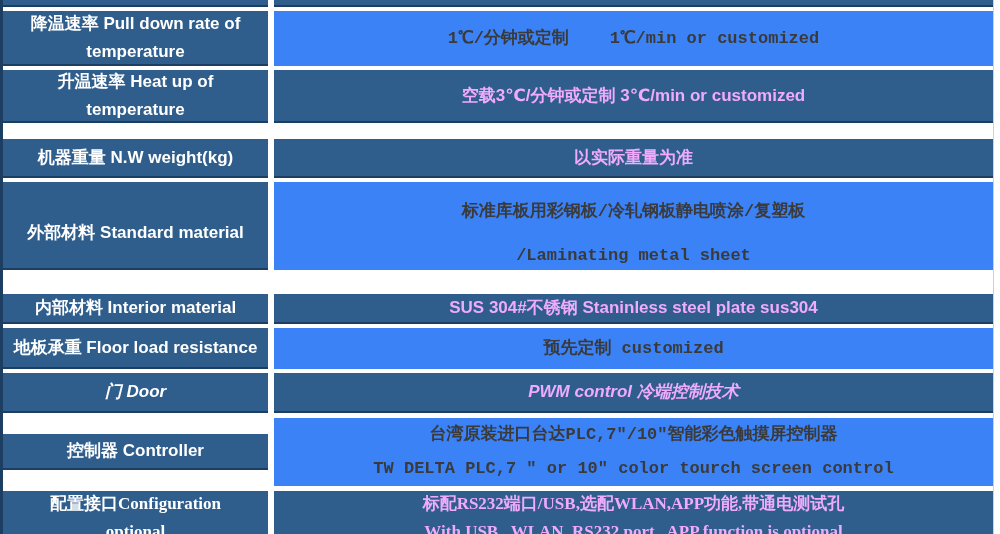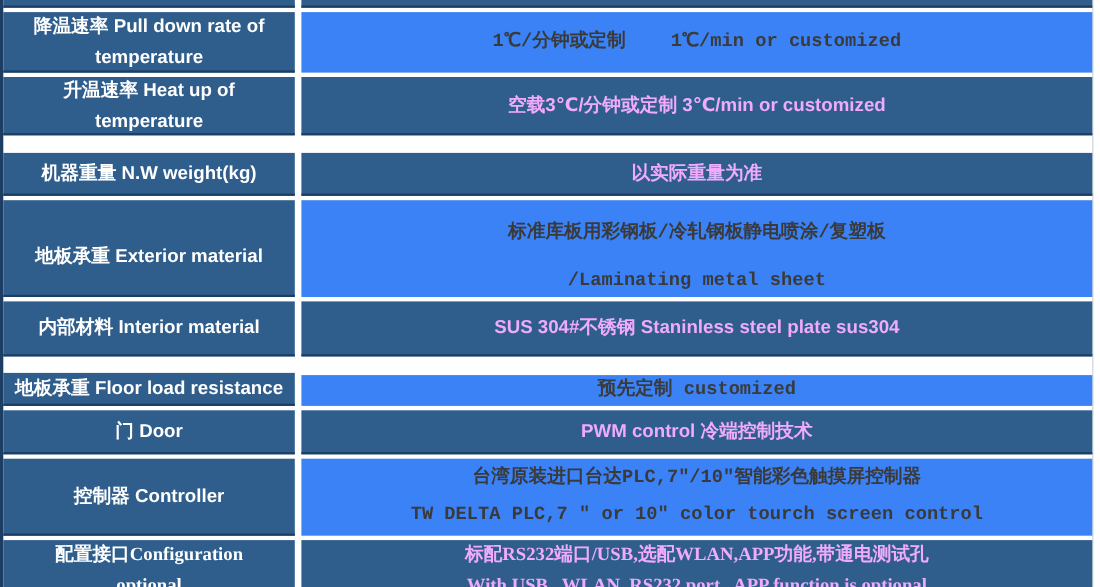"地板承重 Exterior material" span.line { text: 地板承重 Exterior -> 外部材料 Standard }
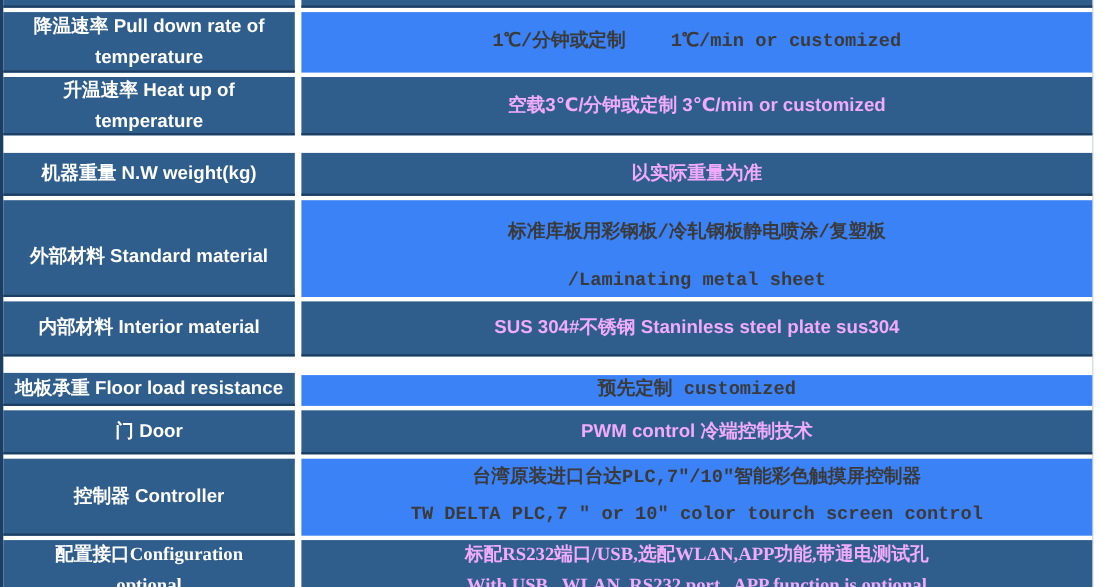"内部材料 Interior material" .r5 { align-items: none -> flex-end }
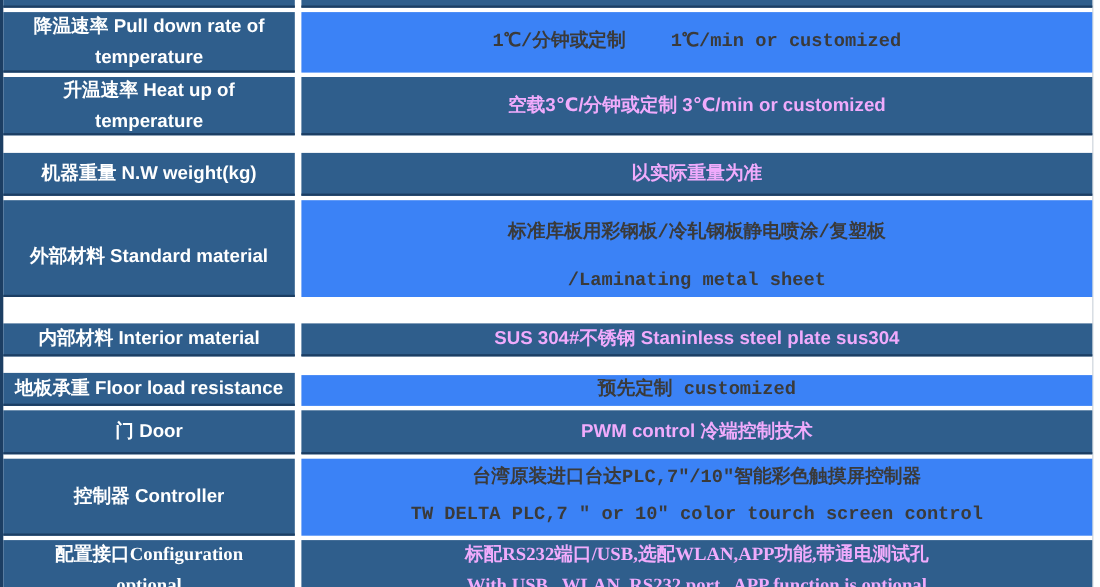"地板承重 Floor load resistance" .r6 { align-items: flex-end -> none }
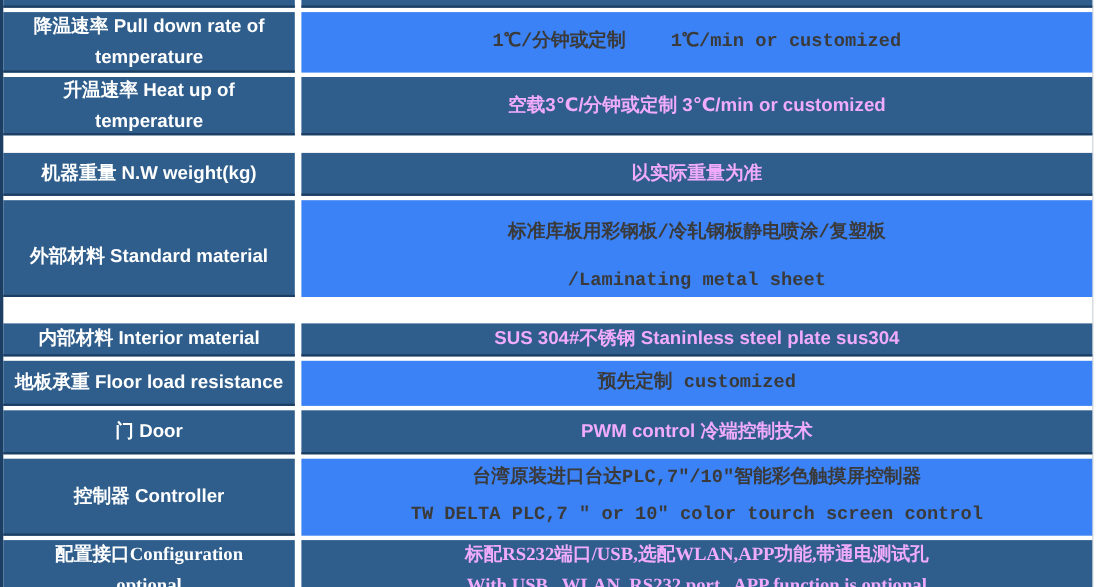"门 Door" .r7 { font-style: none -> italic }
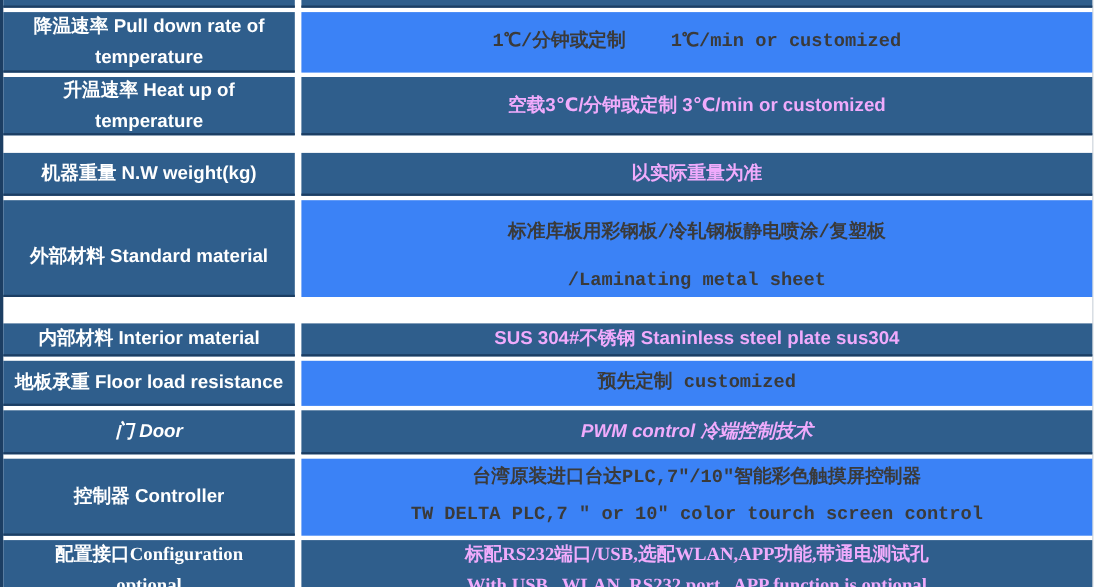"控制器 Controller" .r8 { align-items: none -> center }
